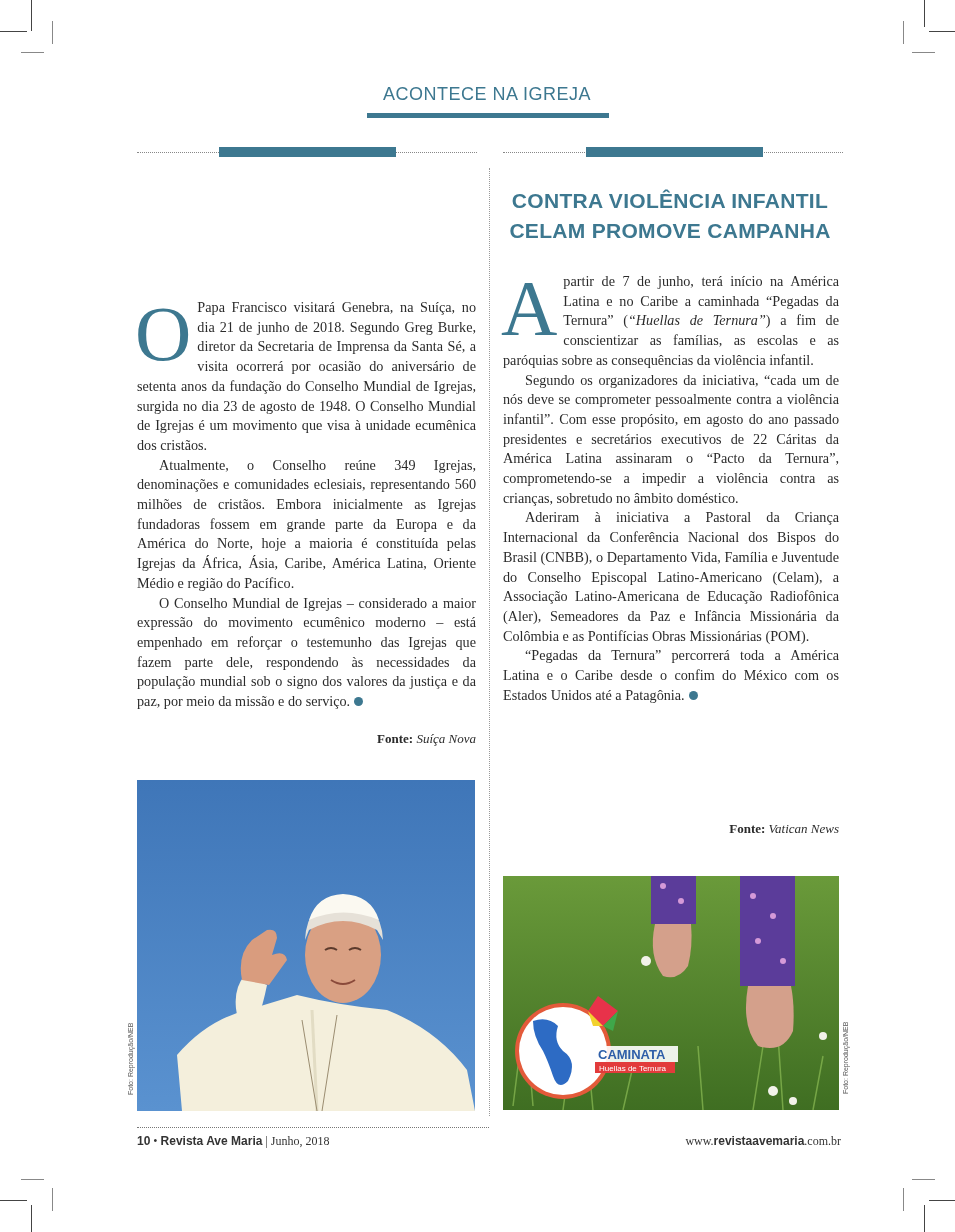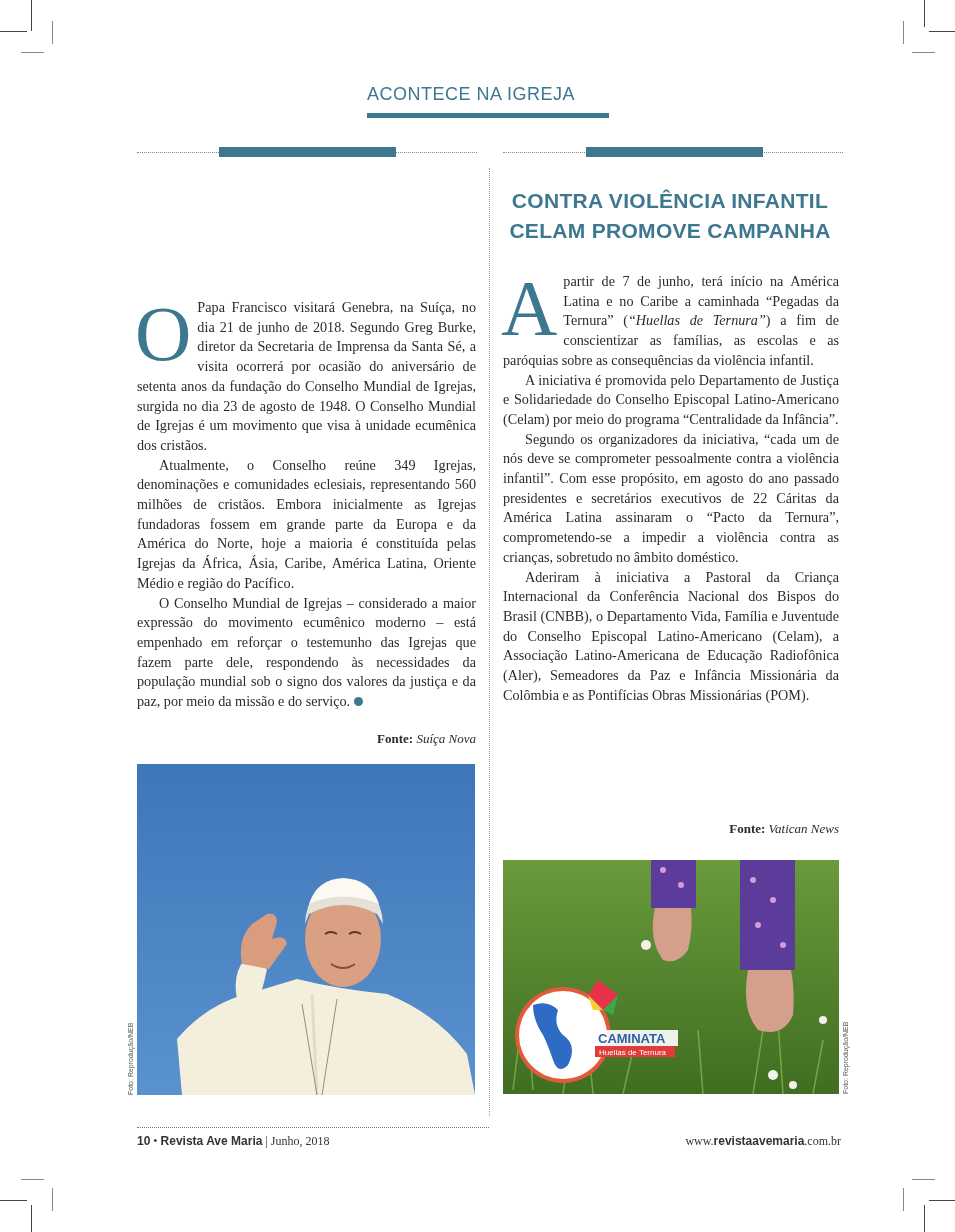"ACONTECE NA IGREJA" .section-header { left: 350px -> 366px }
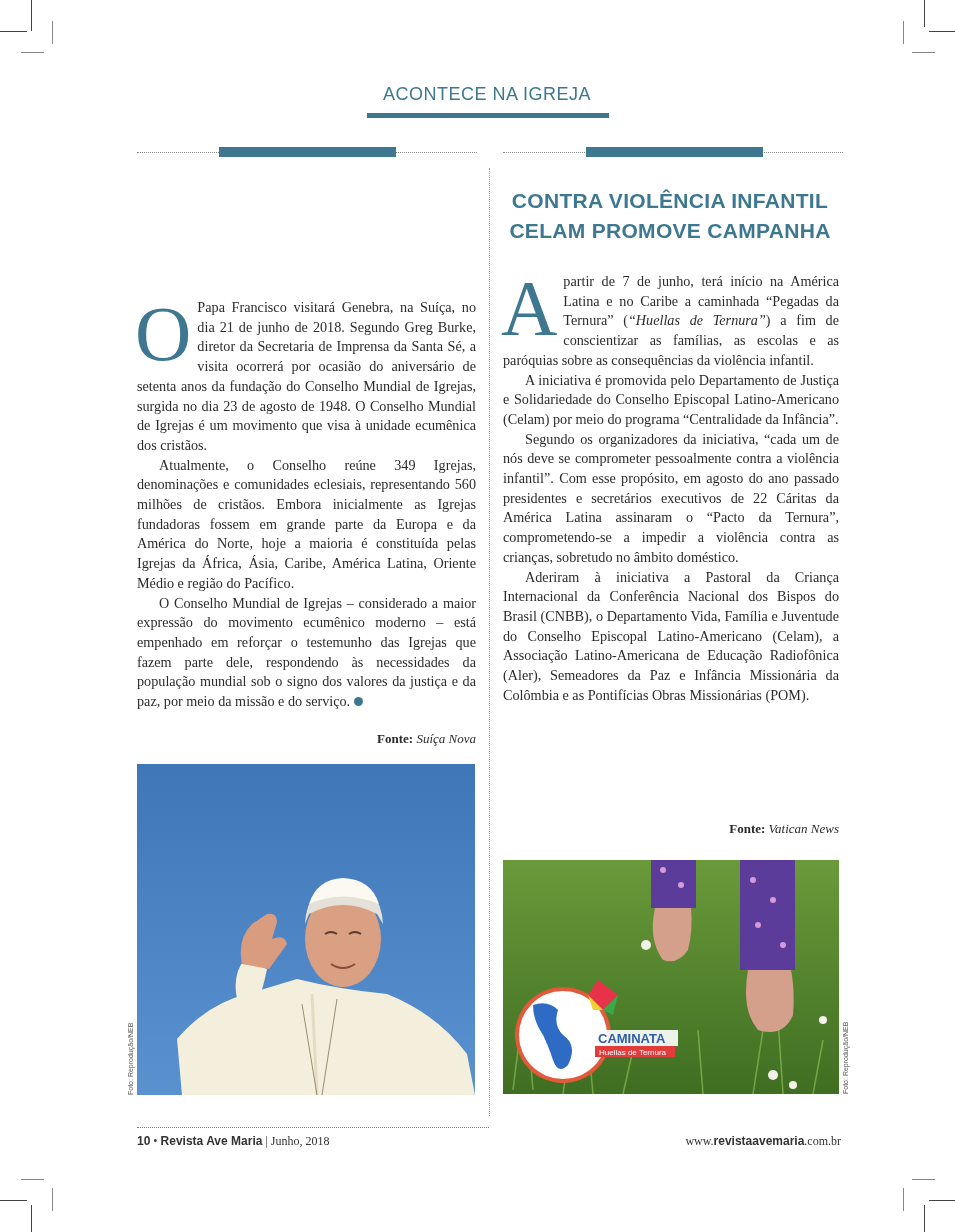"A iniciativa é promovida pelo" p { html: <p>A iniciativa é promovida pelo Departamento de Justiça e Solidariedade do Conselho Episcopal Latino-Americano (Celam) por meio do programa “Centralidade da Infância”.</p> -> none }
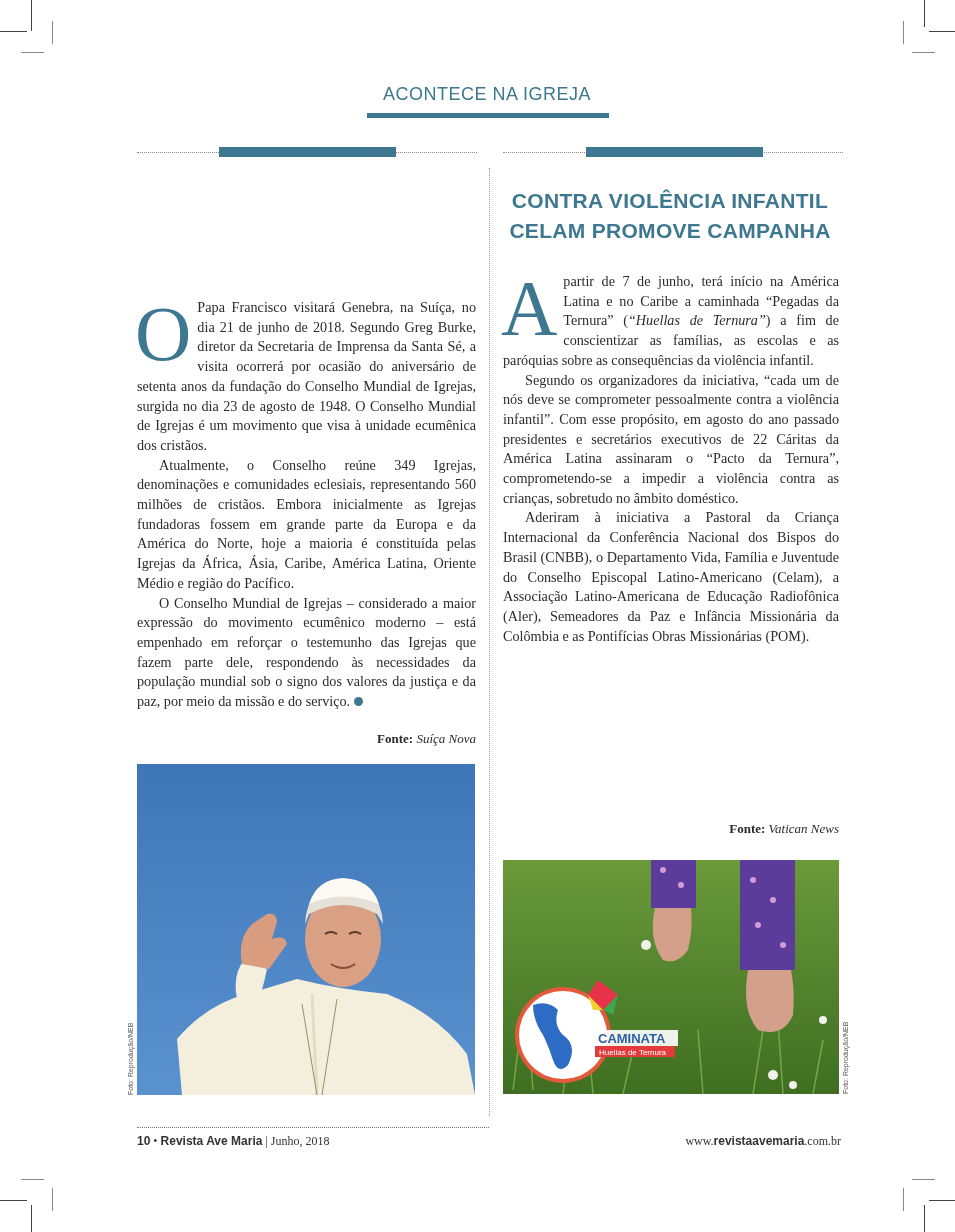"“Pegadas da Ternura” percorrerá toda" p { html: none -> <p><span>“Pegadas da Ternura” percorrerá toda a América Latina e o Caribe desde o confim do México com os Estados Unidos até a Patagônia.</span><span></span></p> }
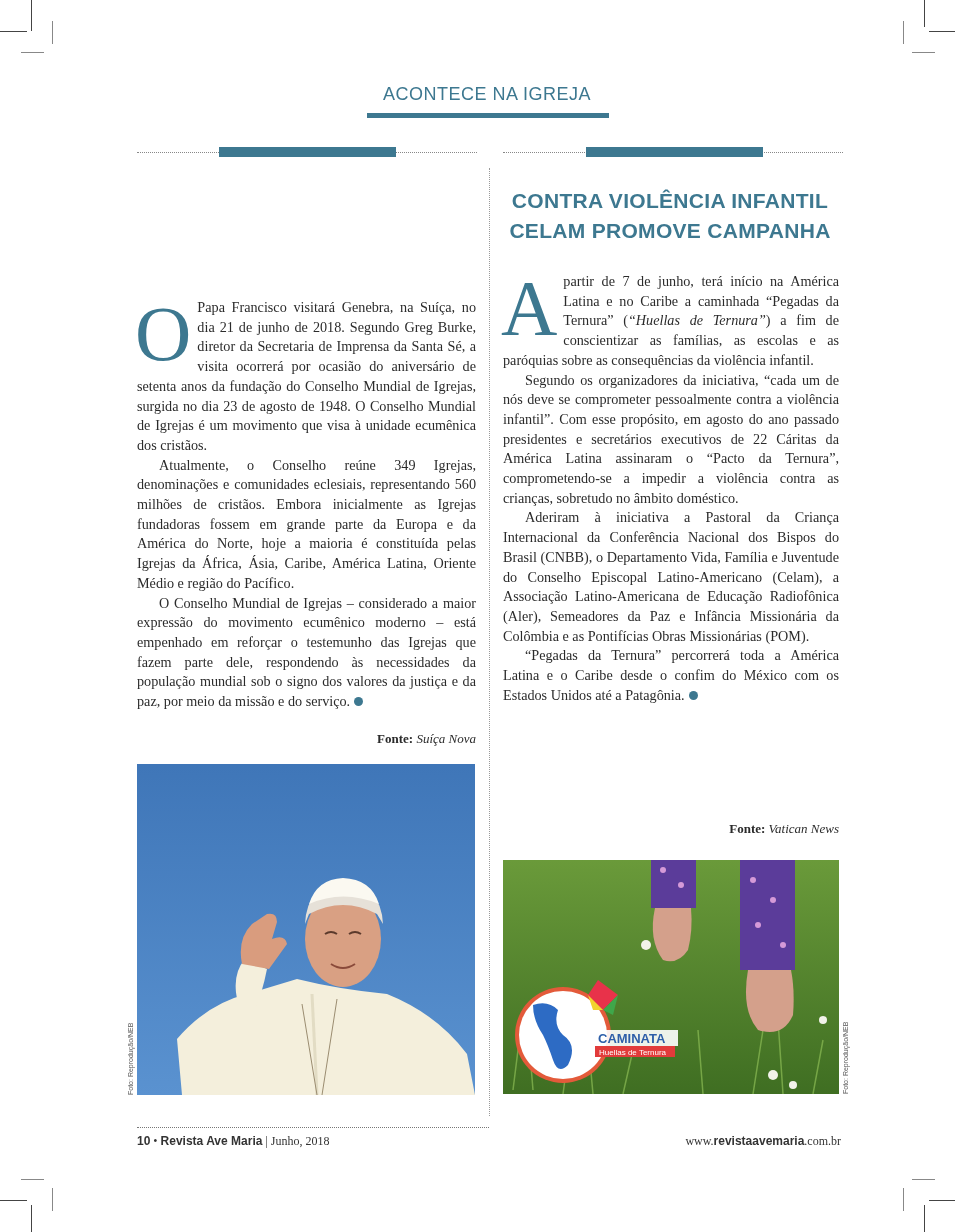"CAMINATA" .photo { margin-top: none -> 16px }
